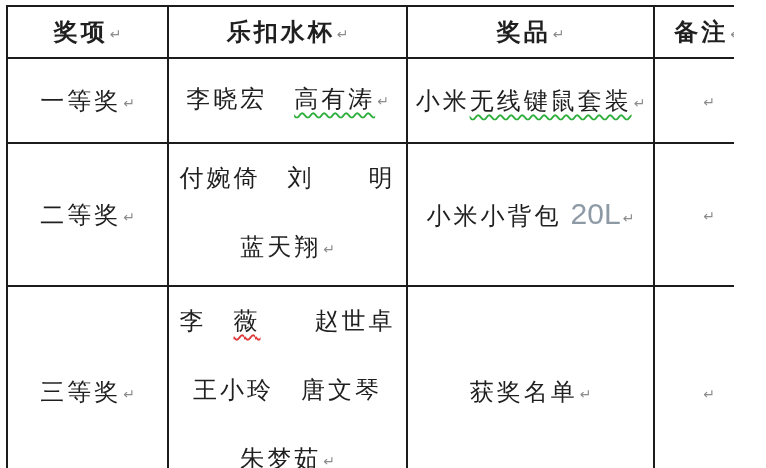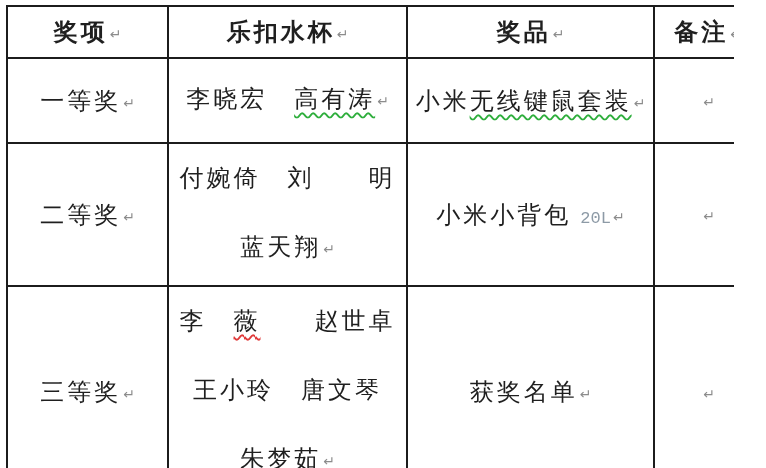"20L" .latin { font-family: Liberation Mono, monospace -> Liberation Sans, sans-serif; font-size: 17px -> 30px }
